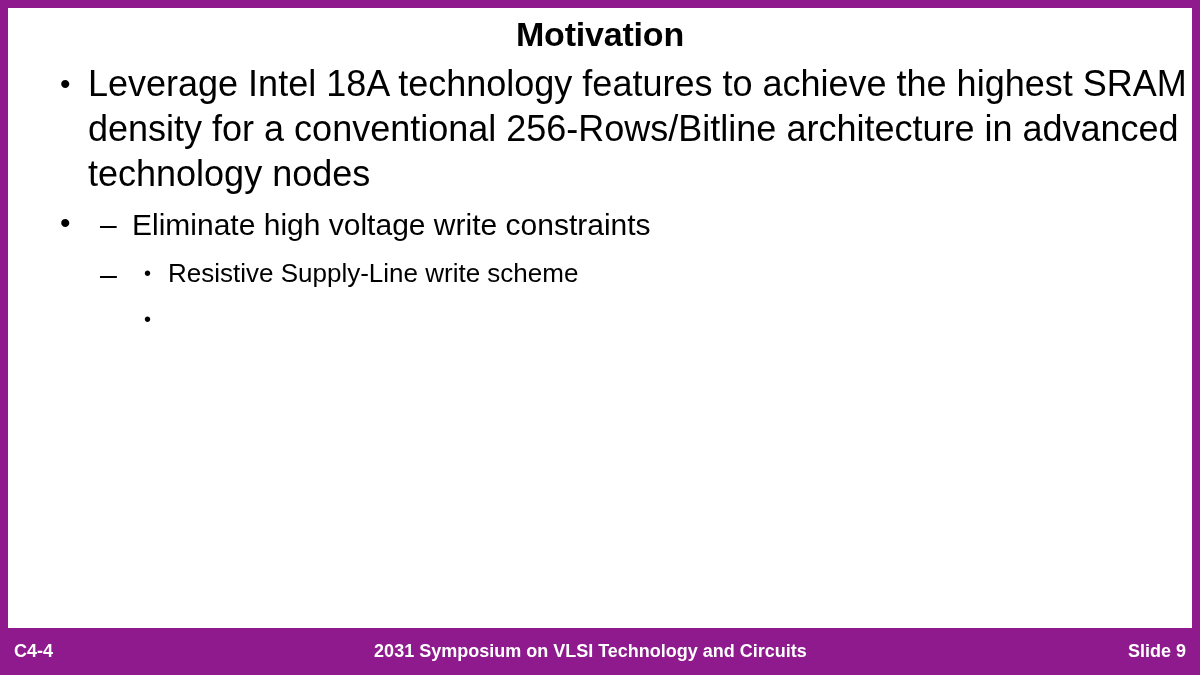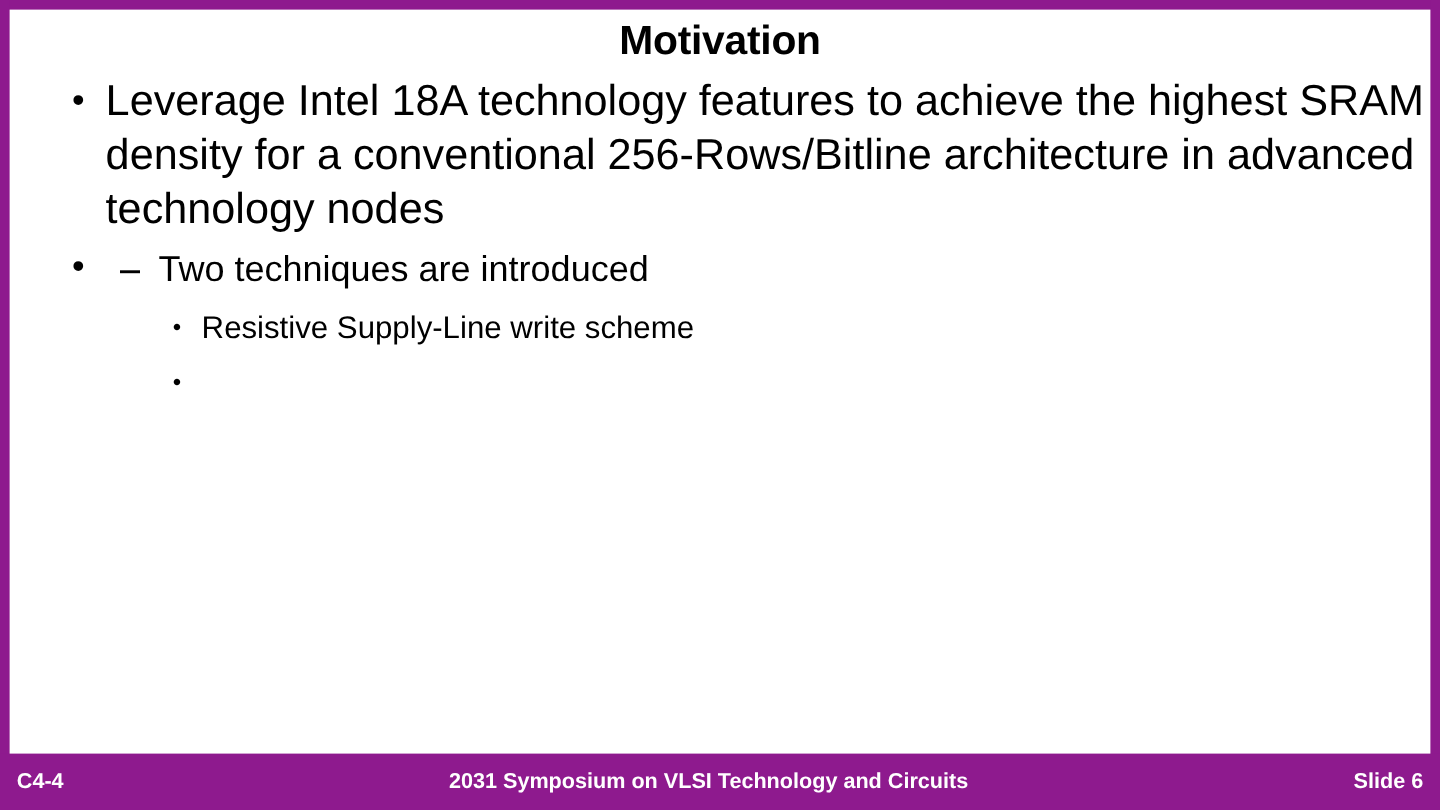"Eliminate high voltage write constraints" span.txt { html: none -> <span>Eliminate high voltage write constraints</span> }
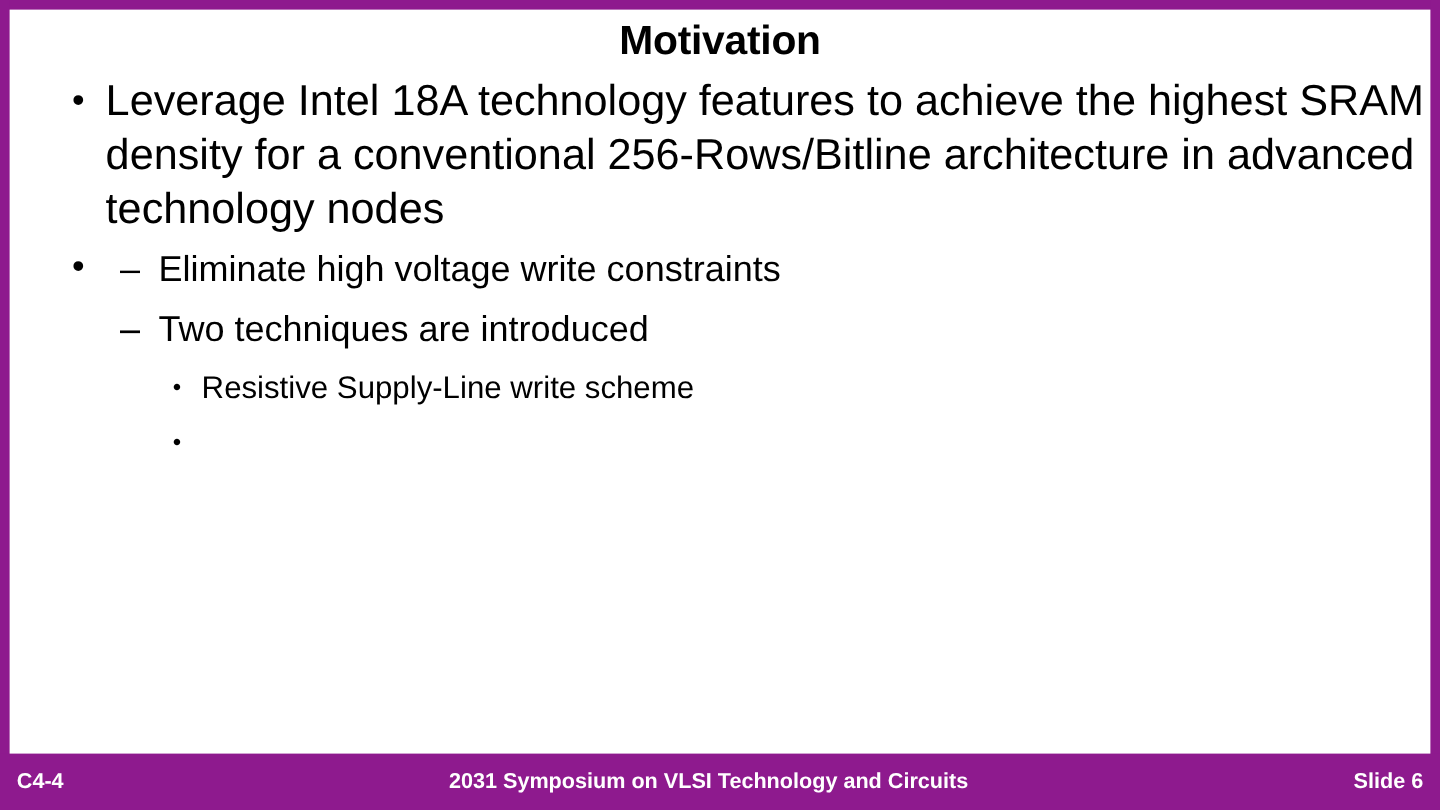"Two techniques are introduced" span.txt { html: <span>Two techniques are introduced</span> -> none }
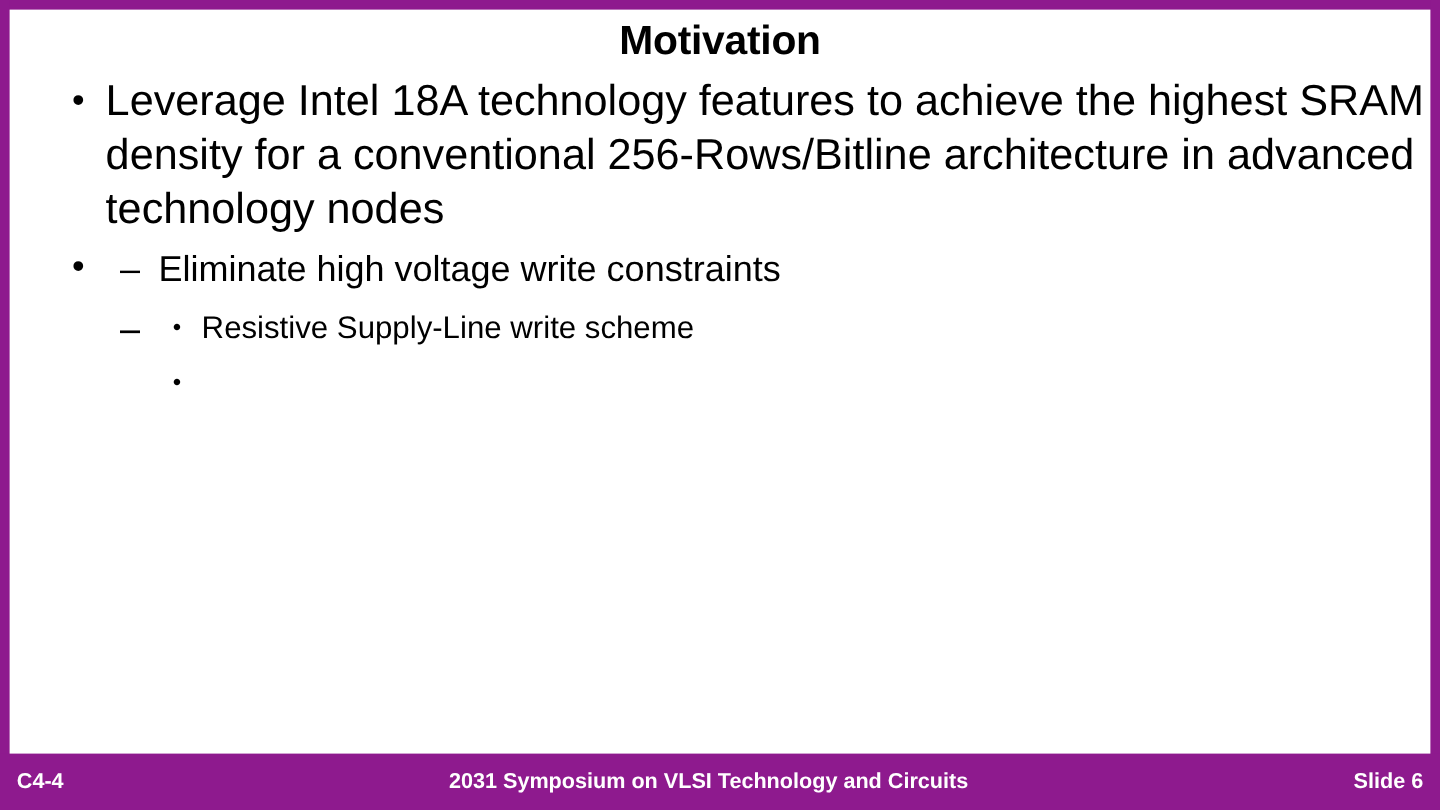"Slide 6" div.footer-right { text: 6 -> 9 }
